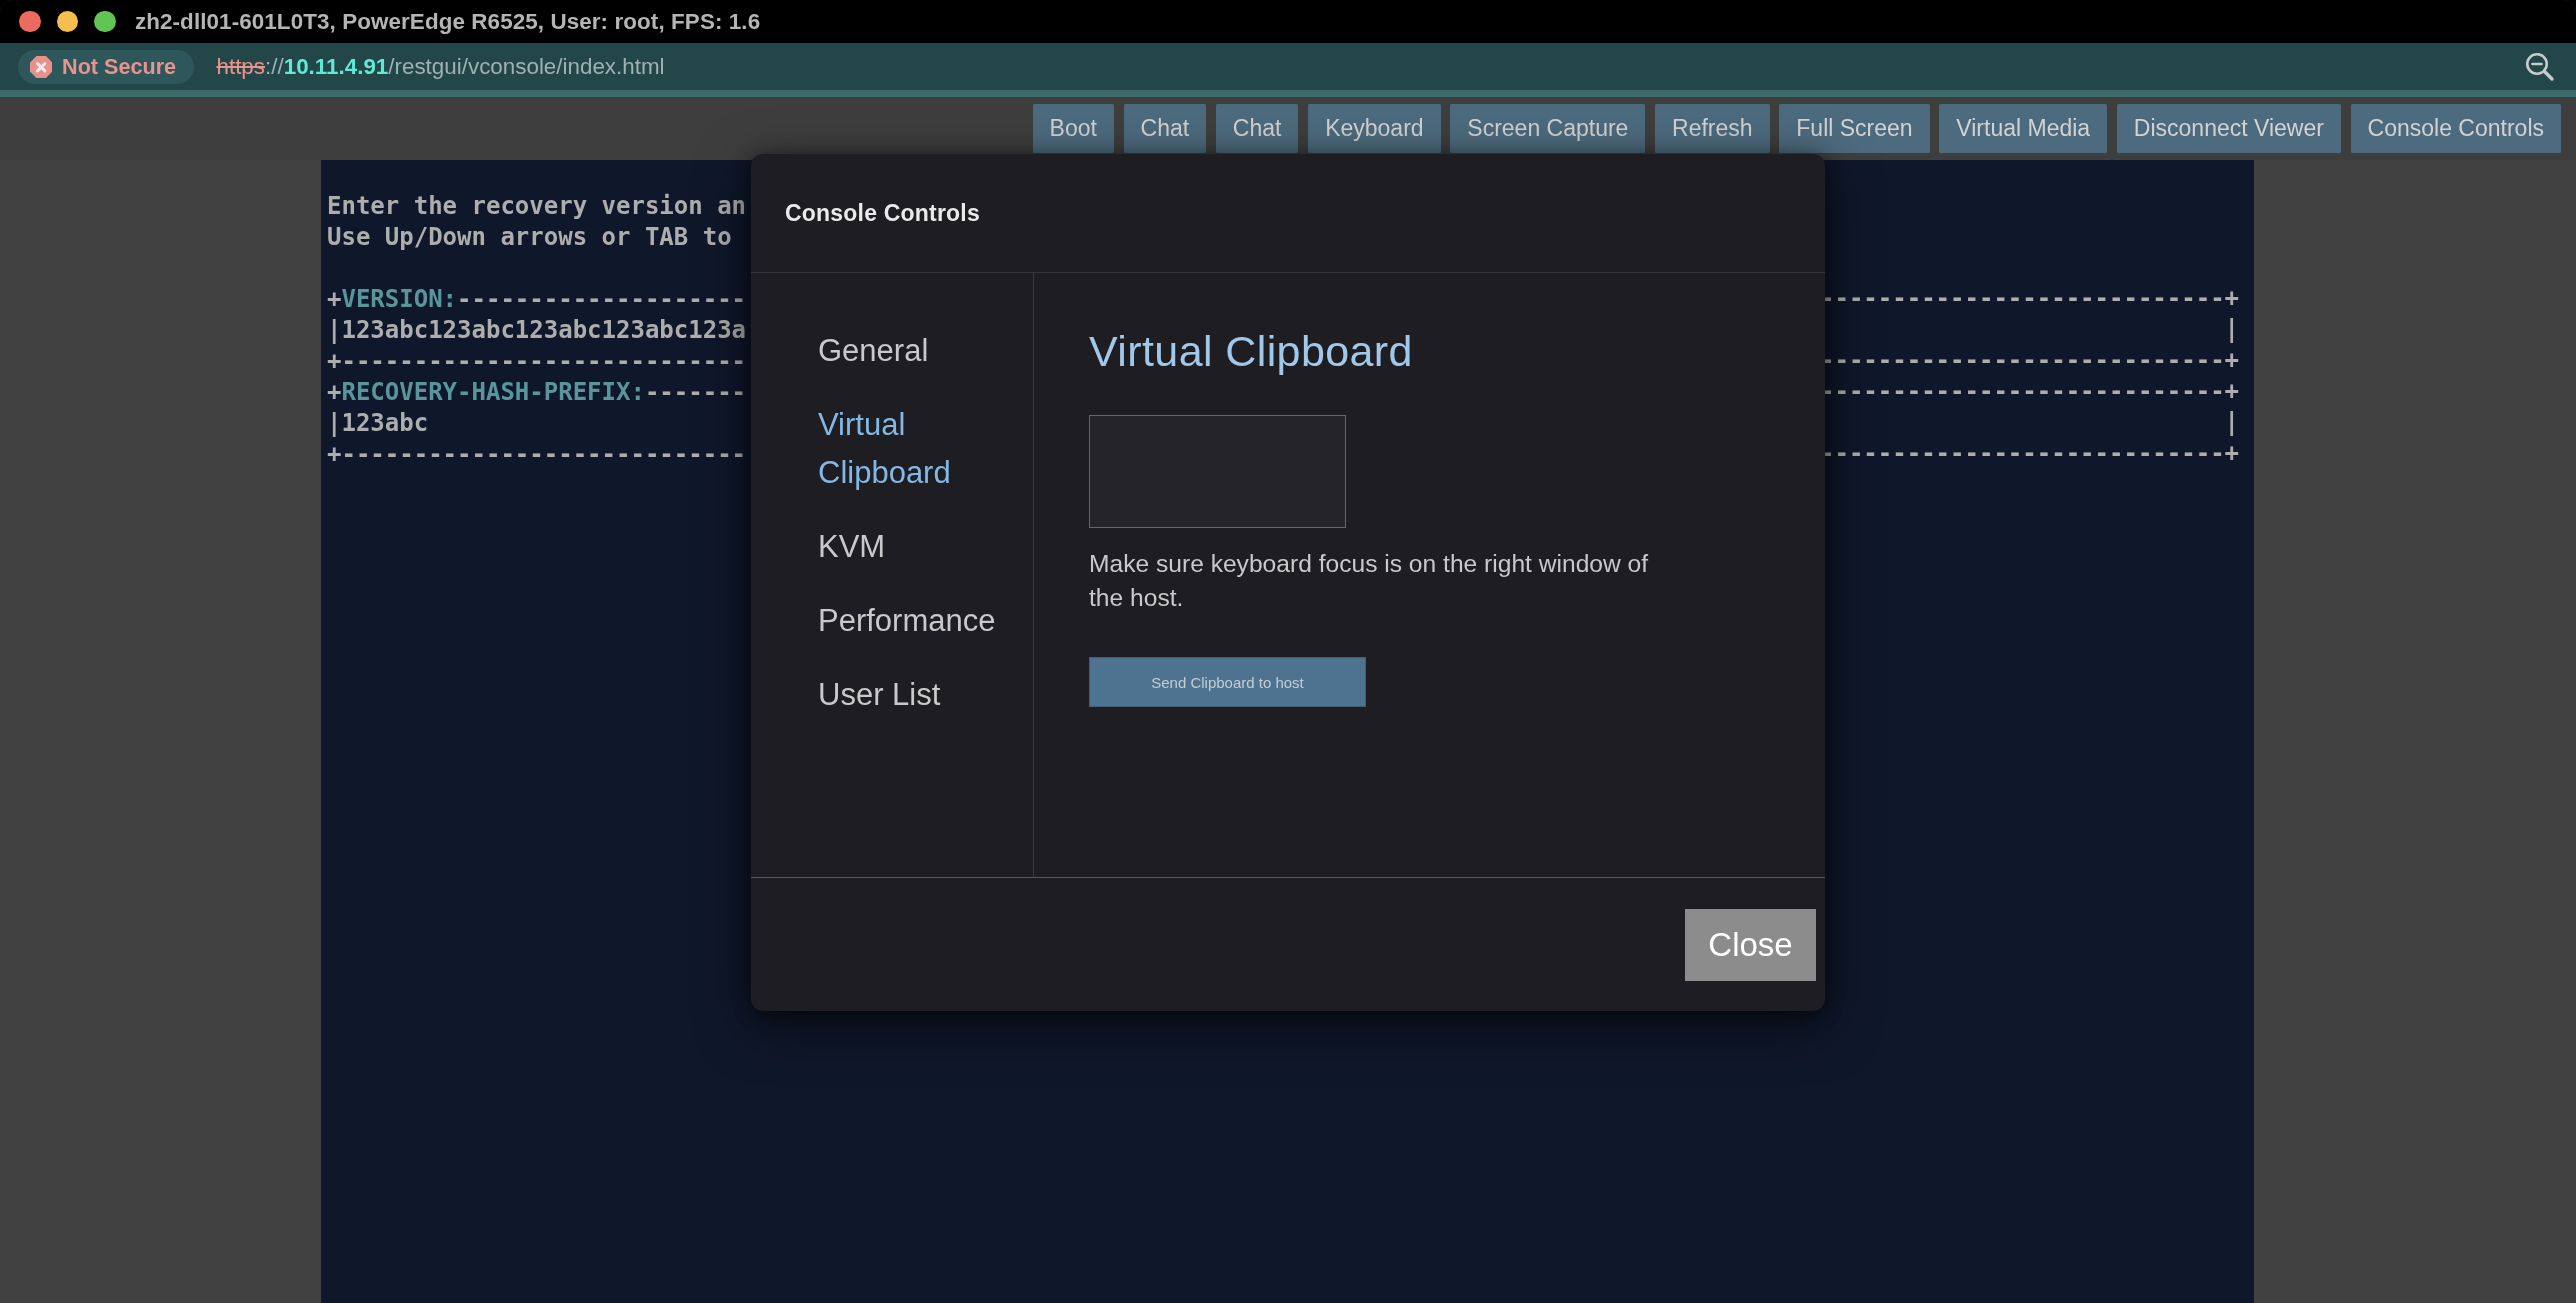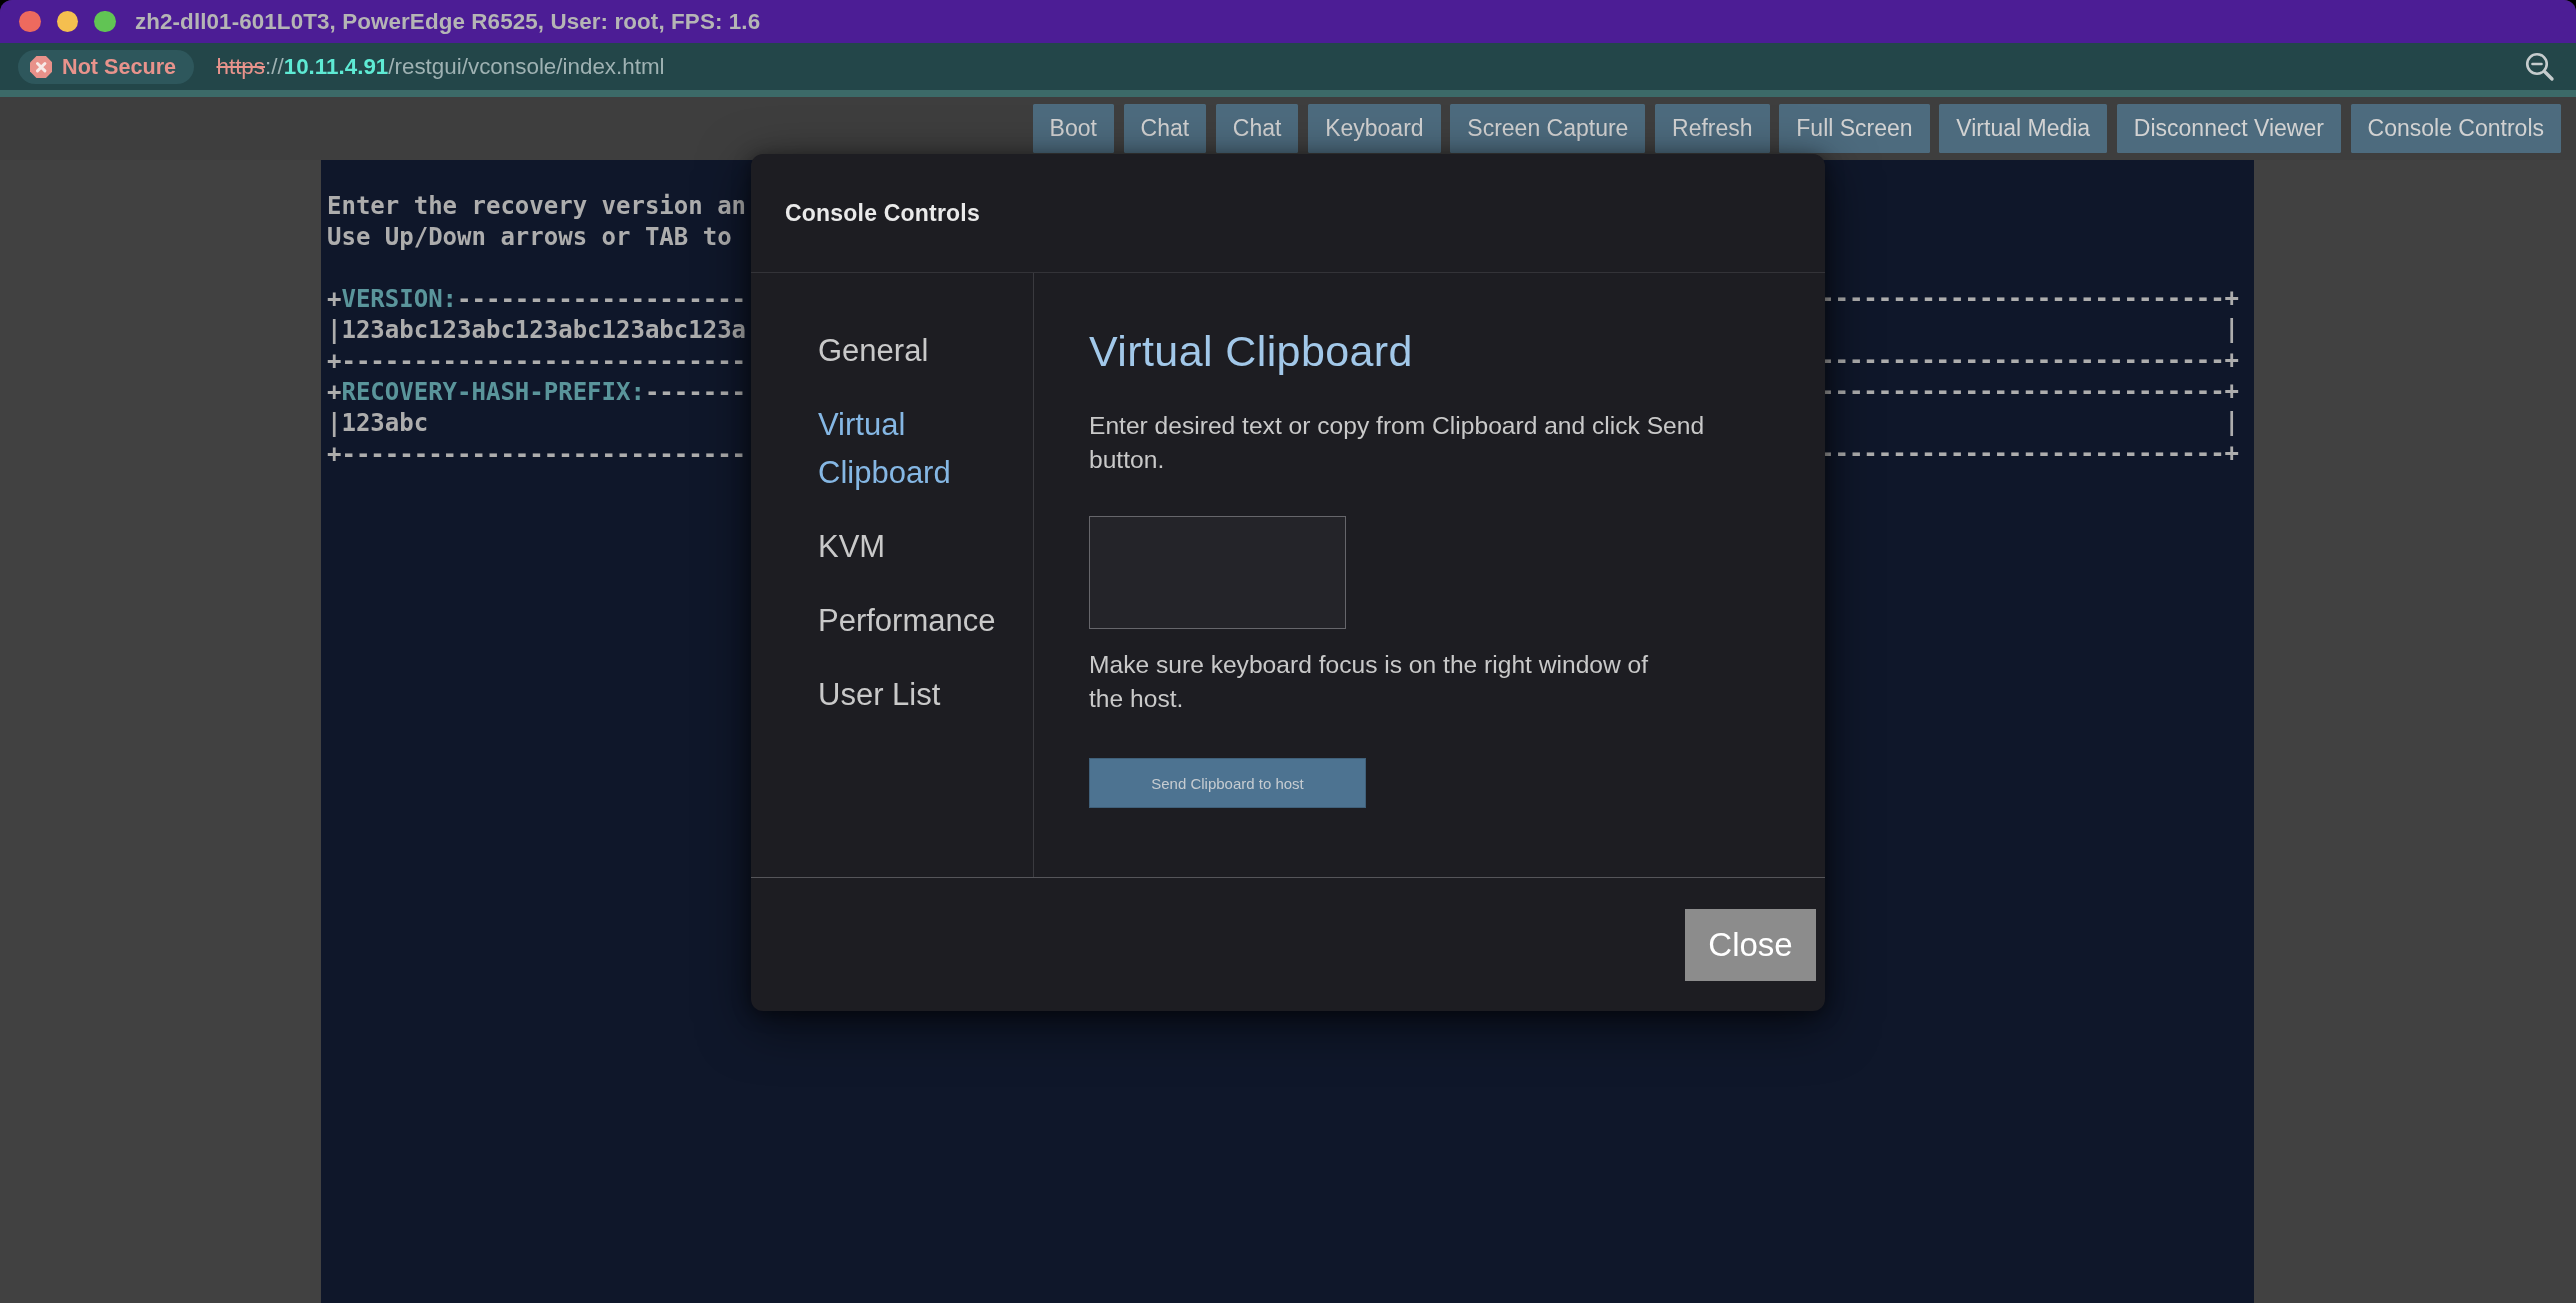"zh2-dll01-601L0T3, PowerEdge R6525," .titlebar { background: #4c1d95 -> #000000 }
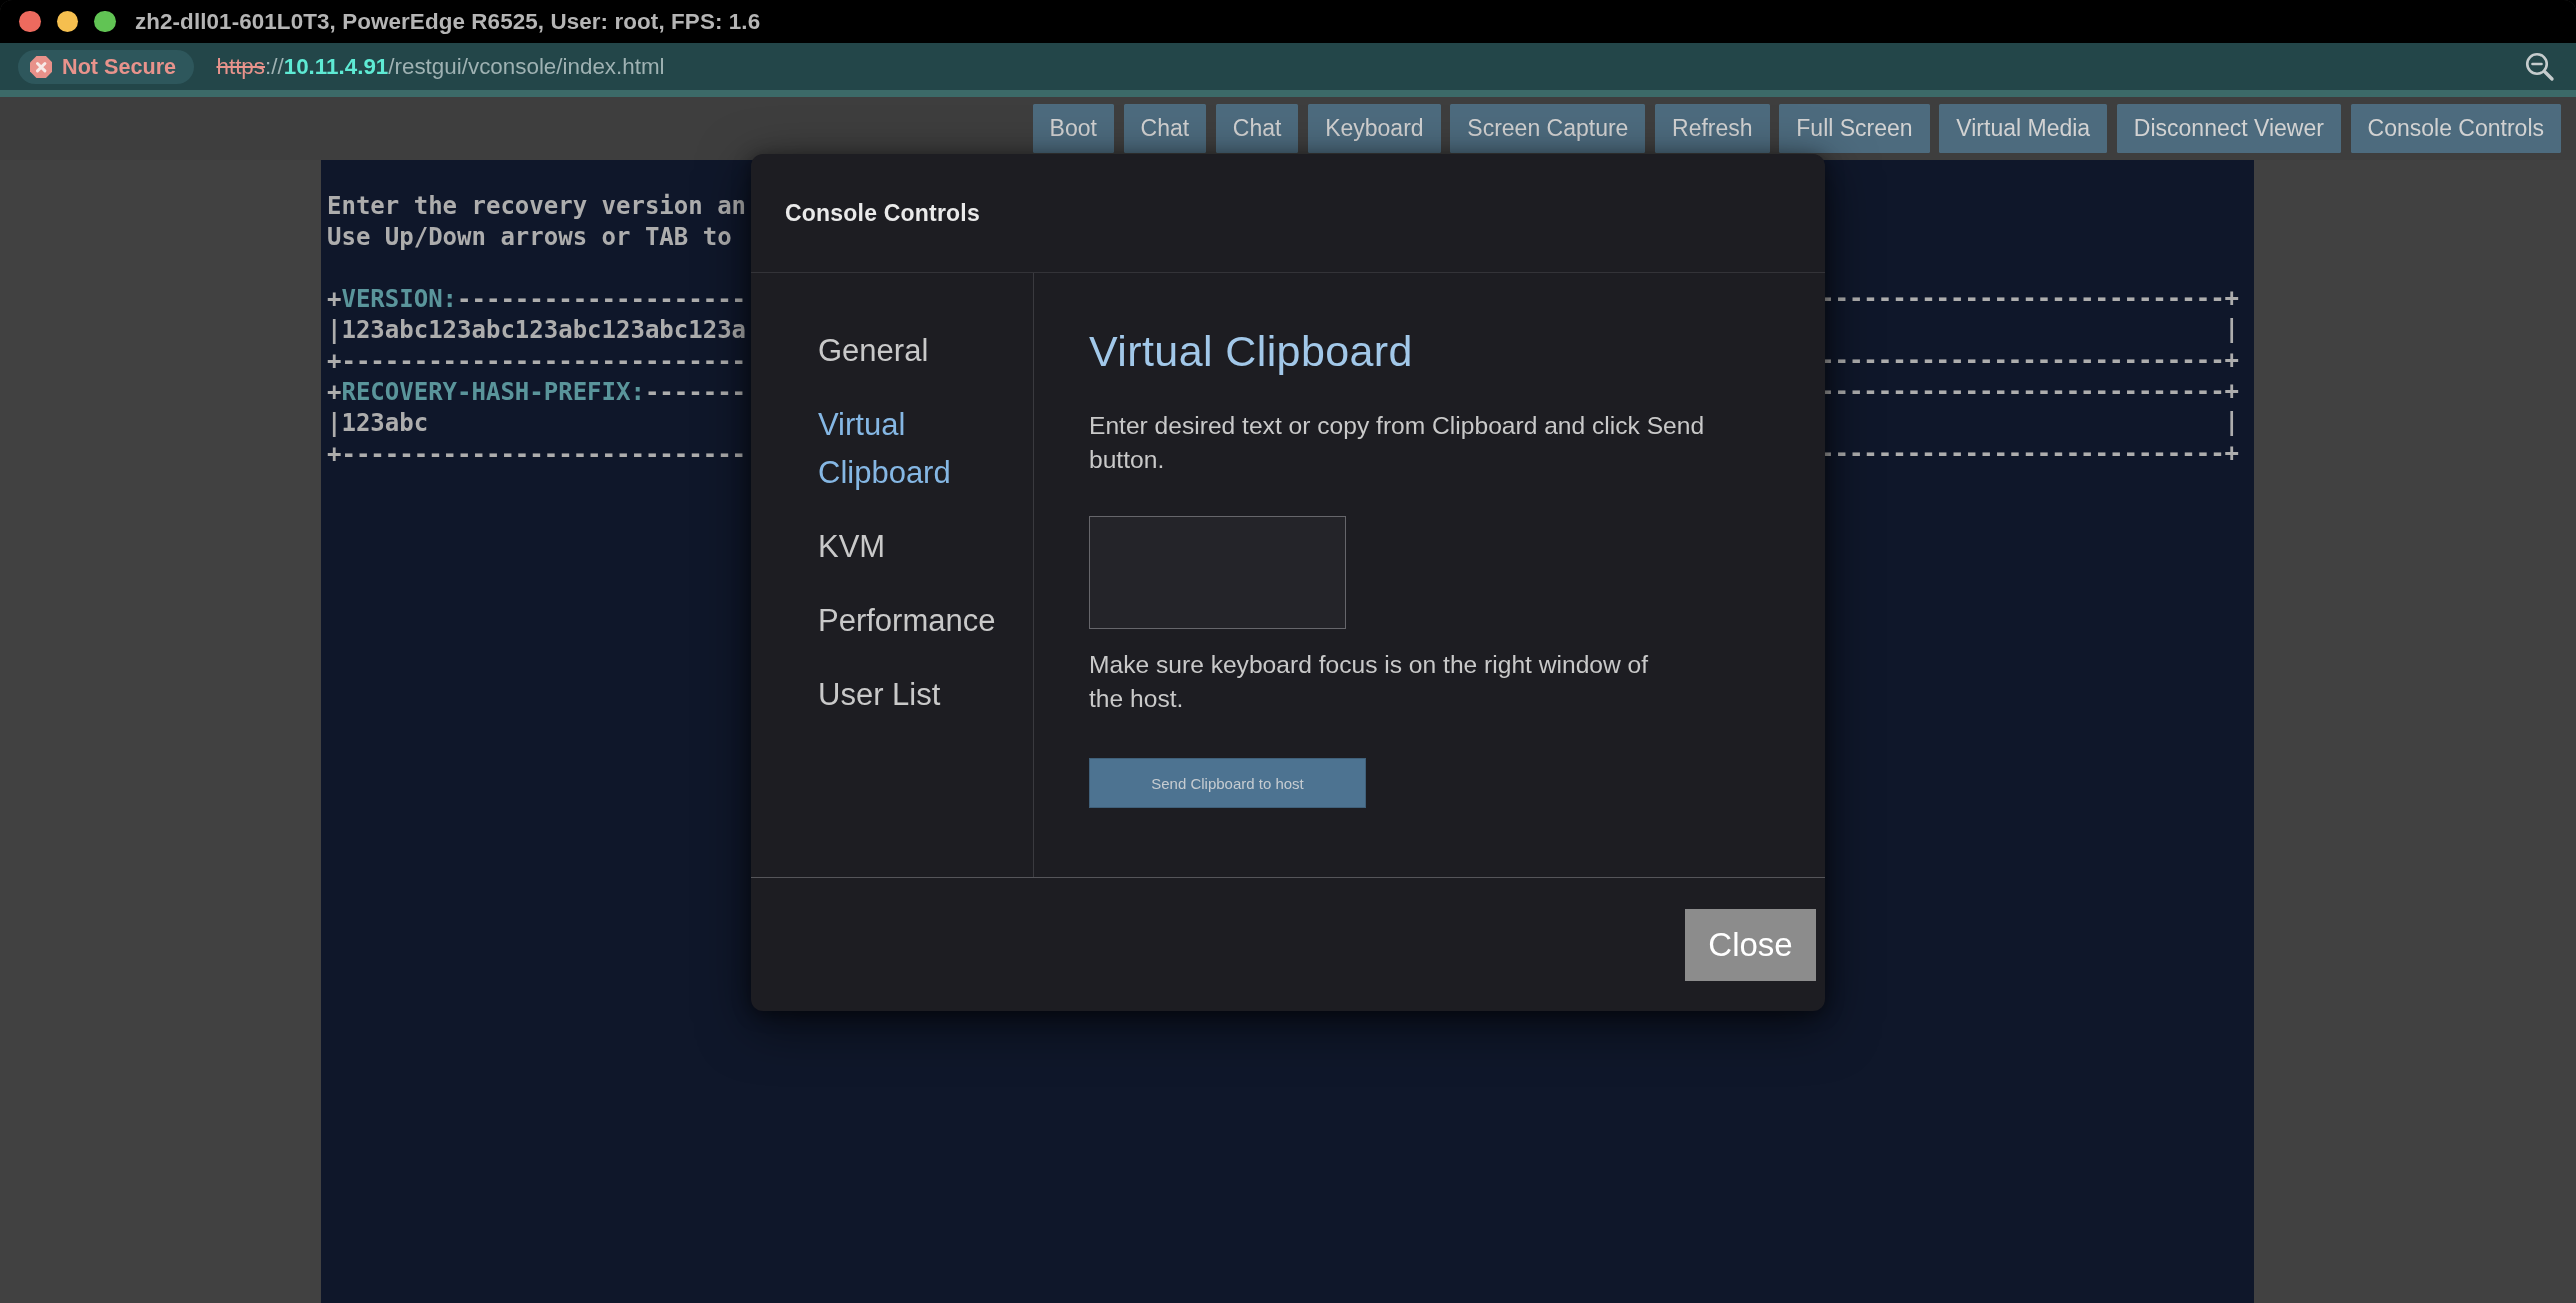"Enter desired text or copy" div.content-desc { html: <div>Enter desired text or copy from Clipboard and click Send button.</div> -> none }
